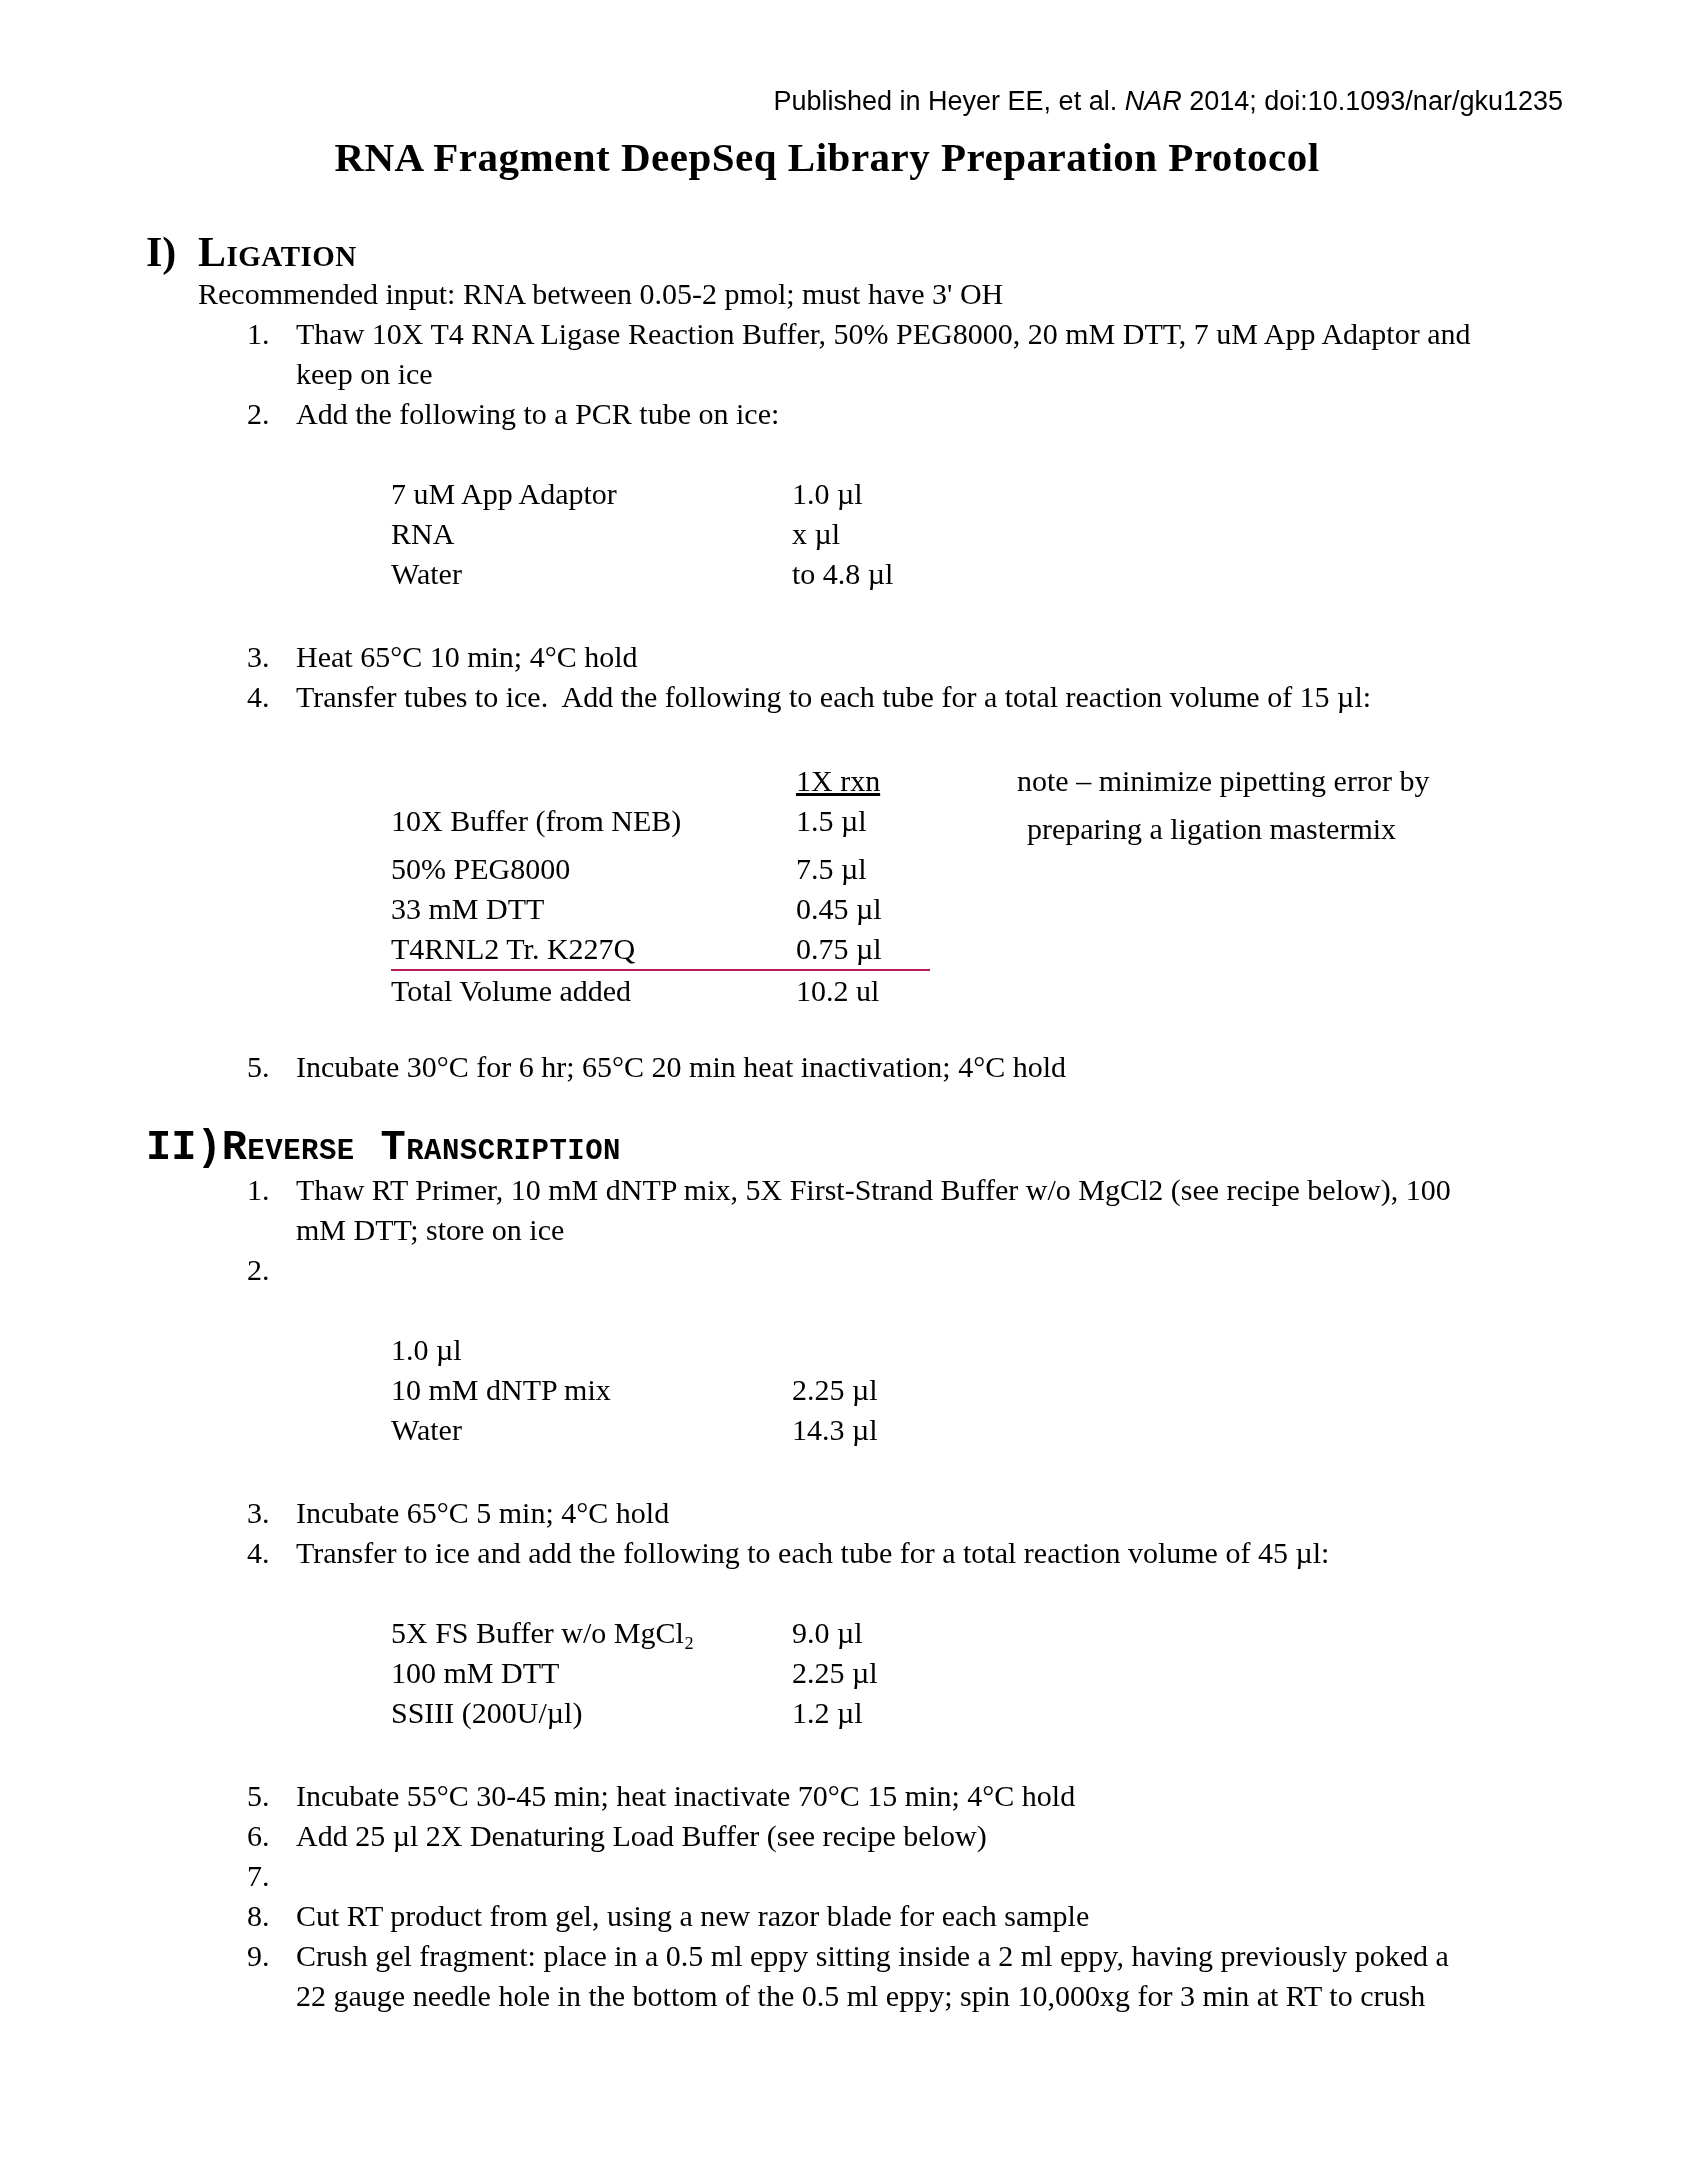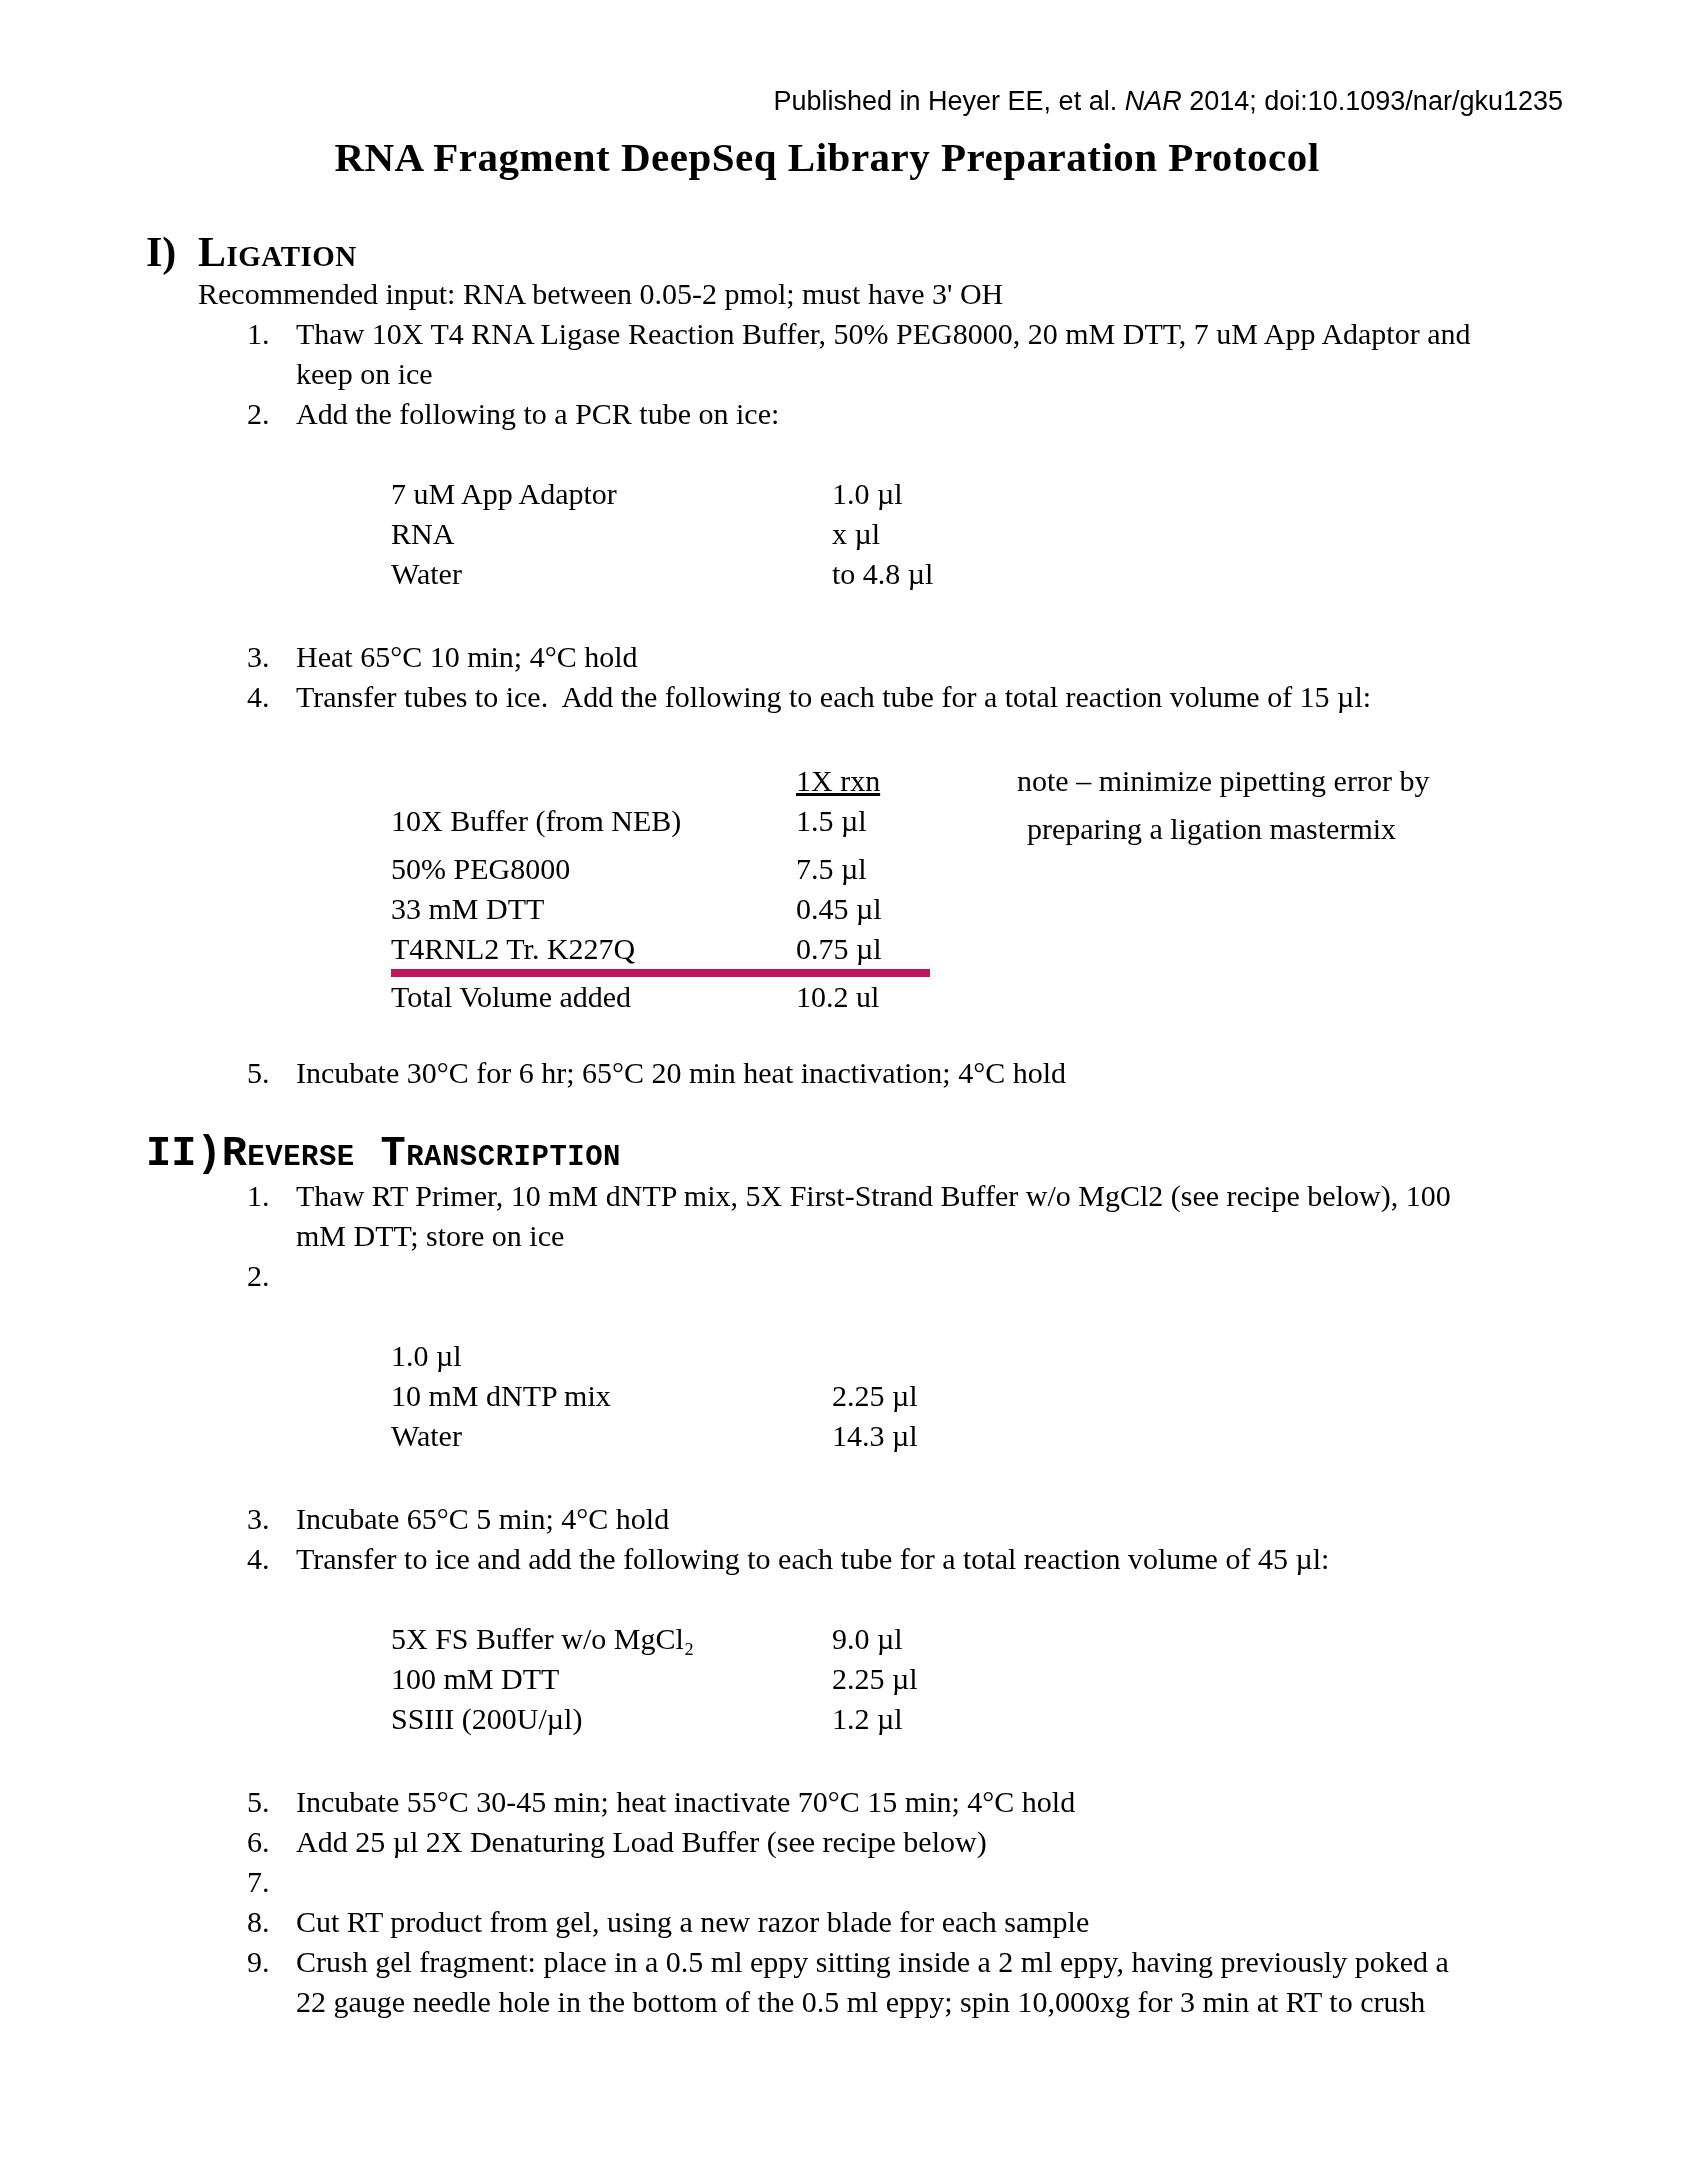"7 uM App Adaptor" .mrow { gap: 40px -> none }
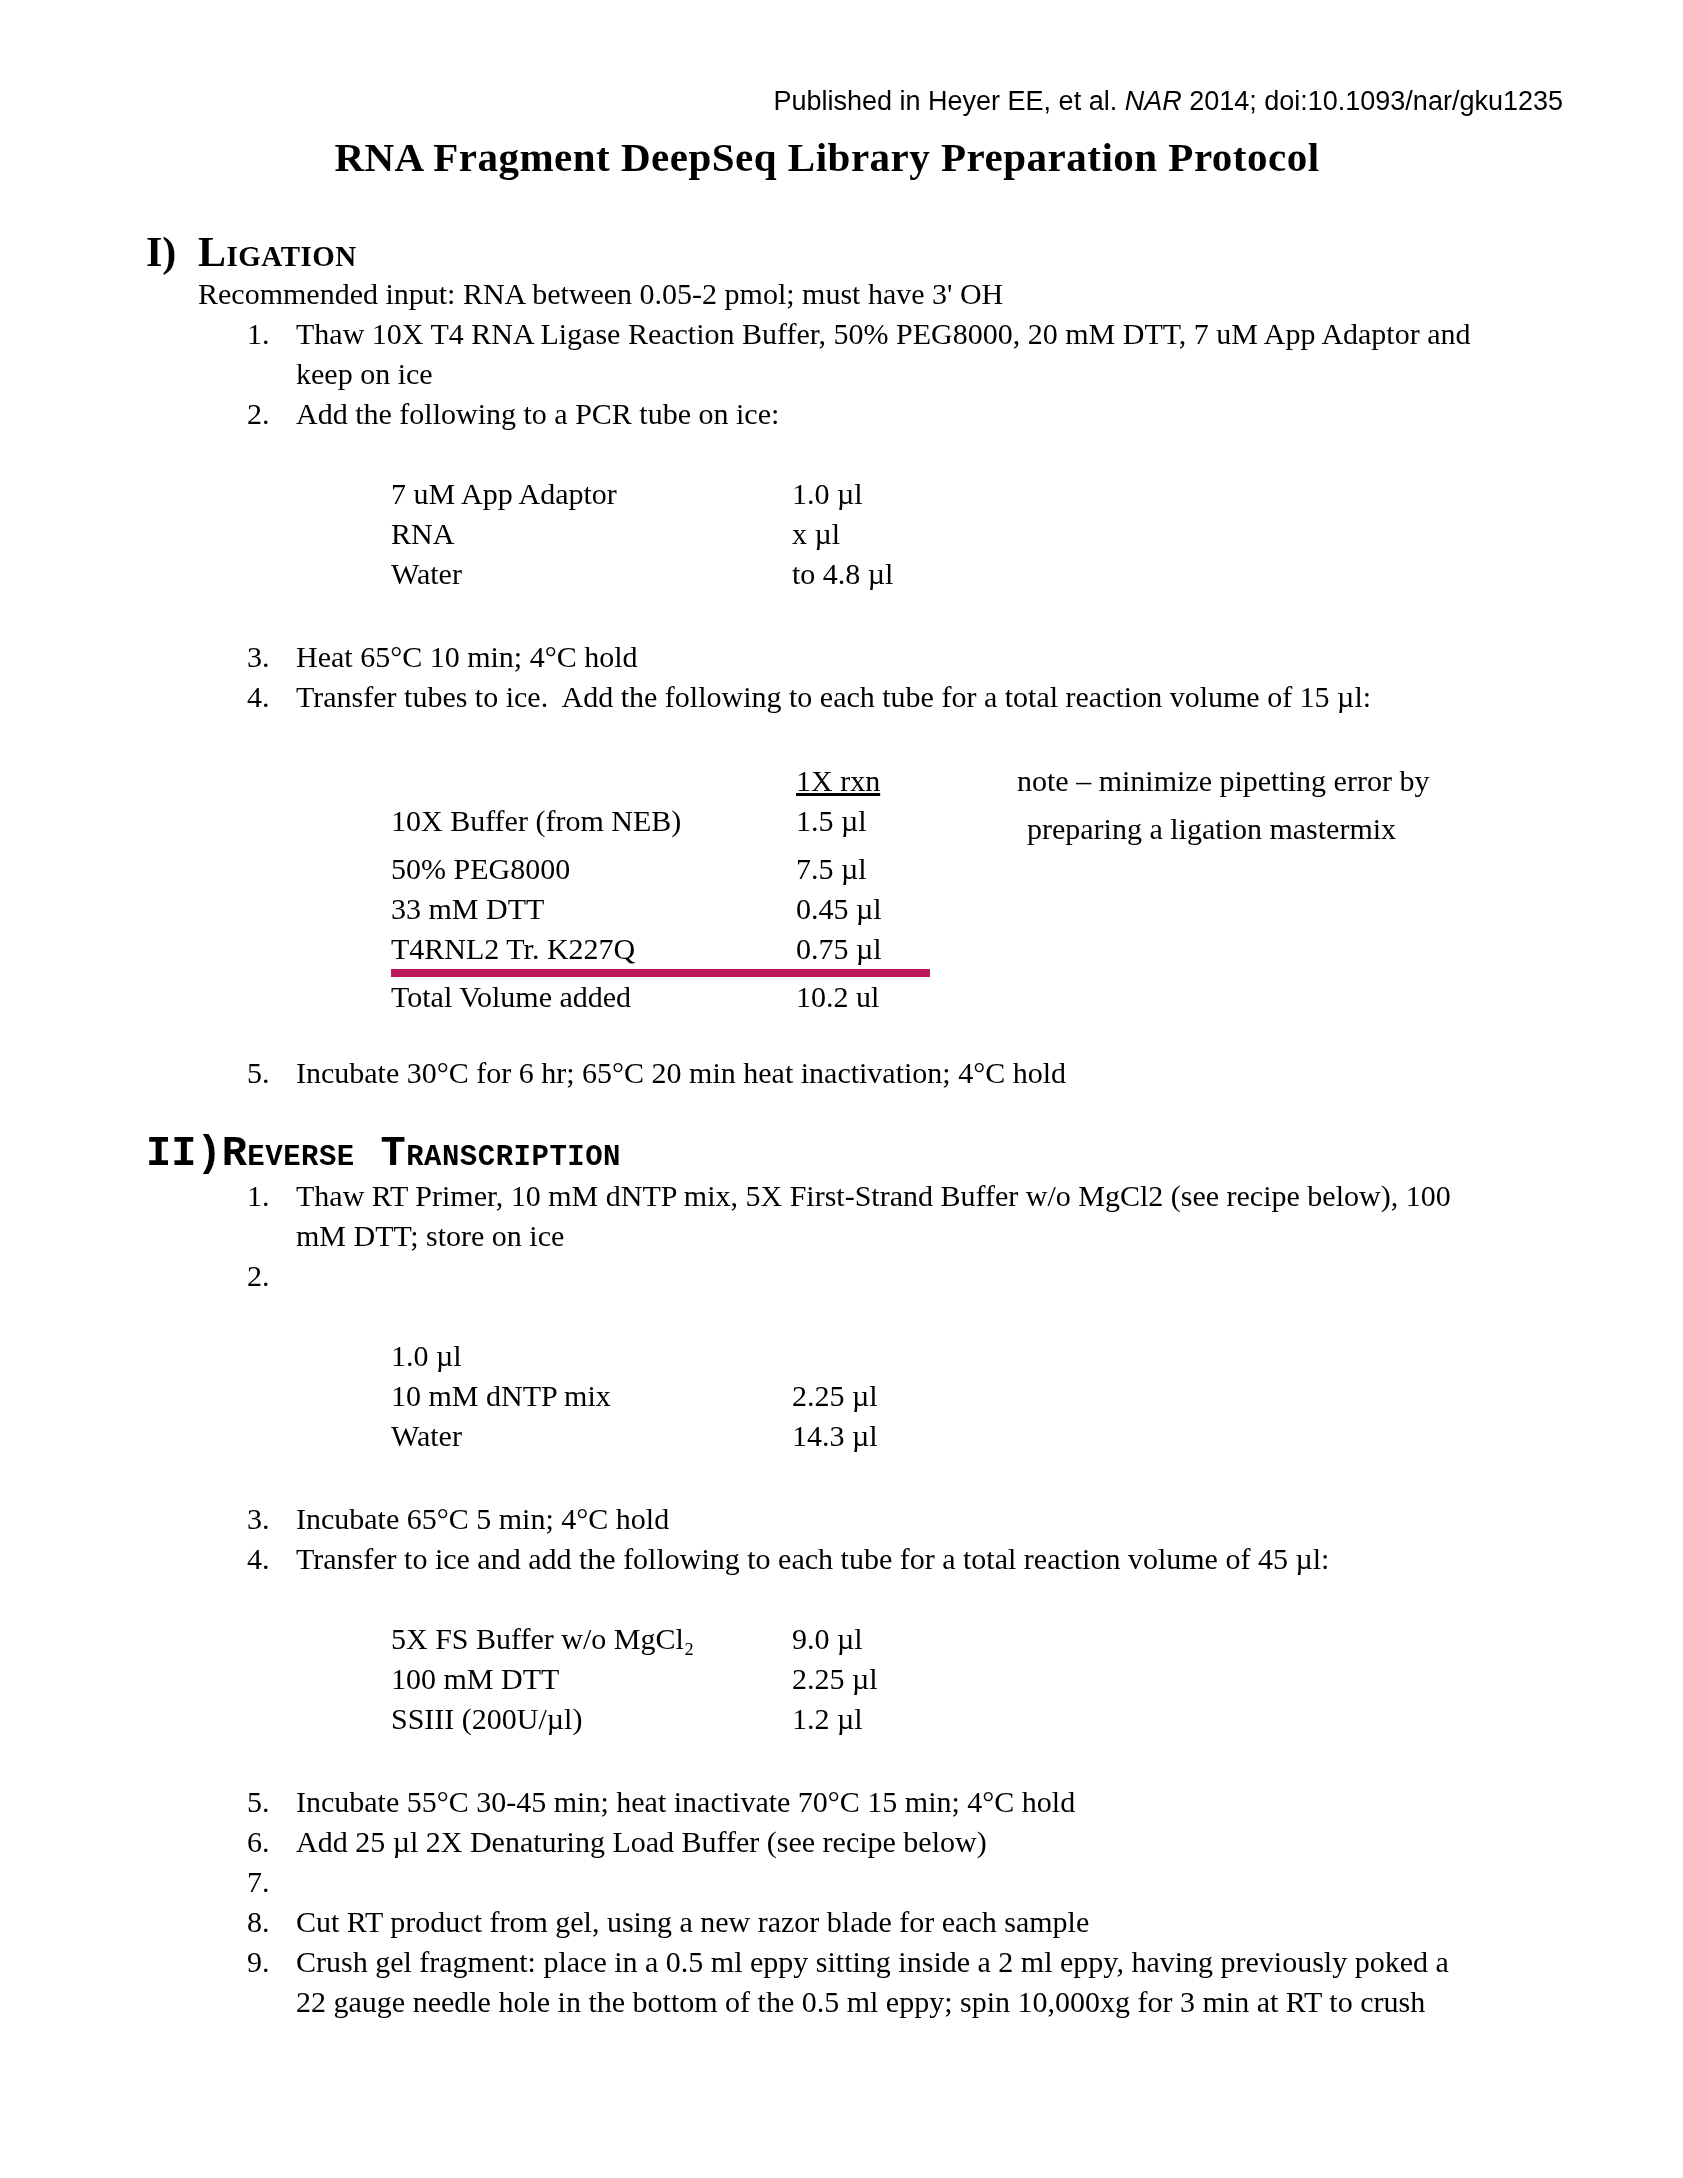"T4RNL2 Tr. K227Q" .rrow.u .rlabel, .rrow.u .rval { border-bottom: 8px solid #be185d -> 2px solid #be185d }
